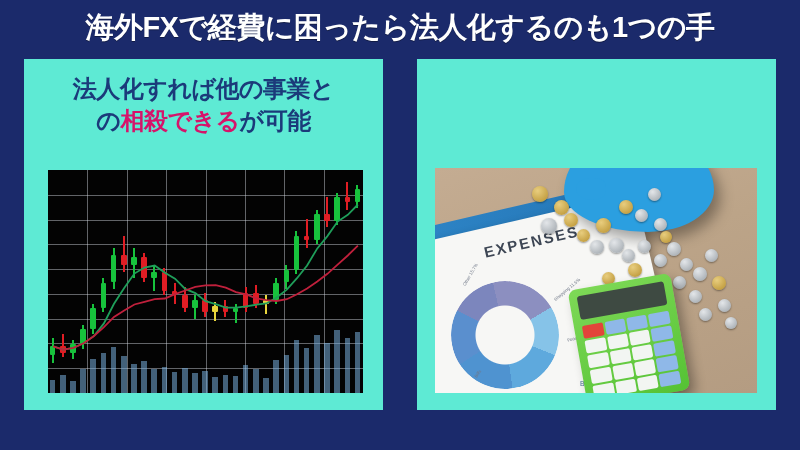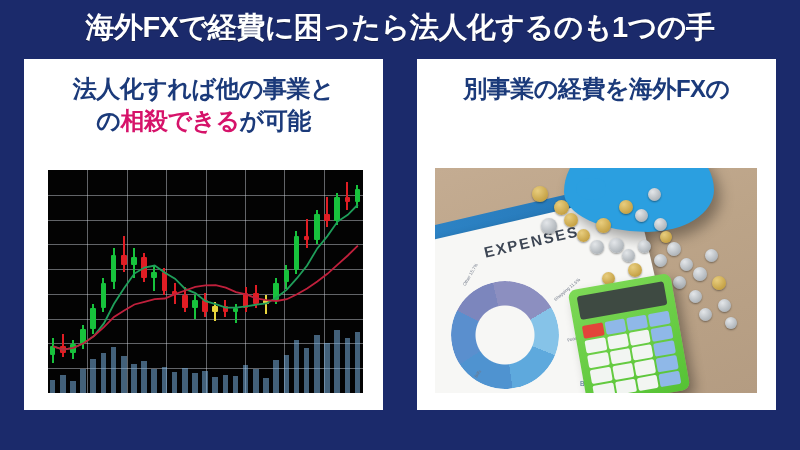"法人化すれば他の事業と" .panel { background: #ffffff -> #5eead4 }
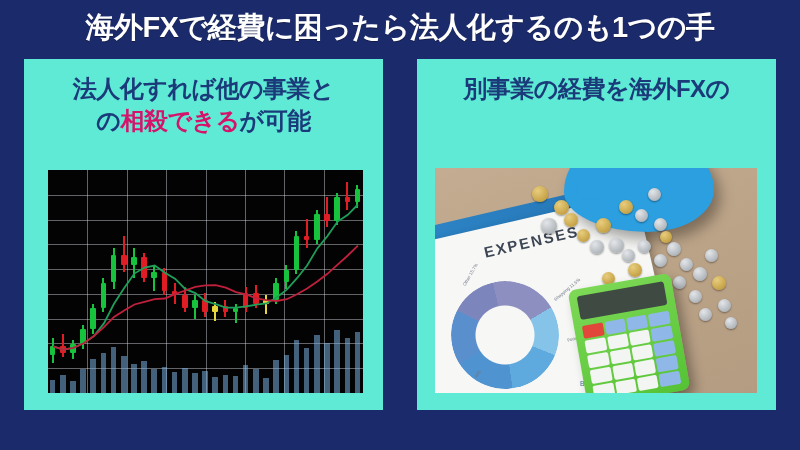"別事業の経費を海外FXの" div.nowrap { html: <div><span>別事業の経費を海外FXの</span></div> -> none }
